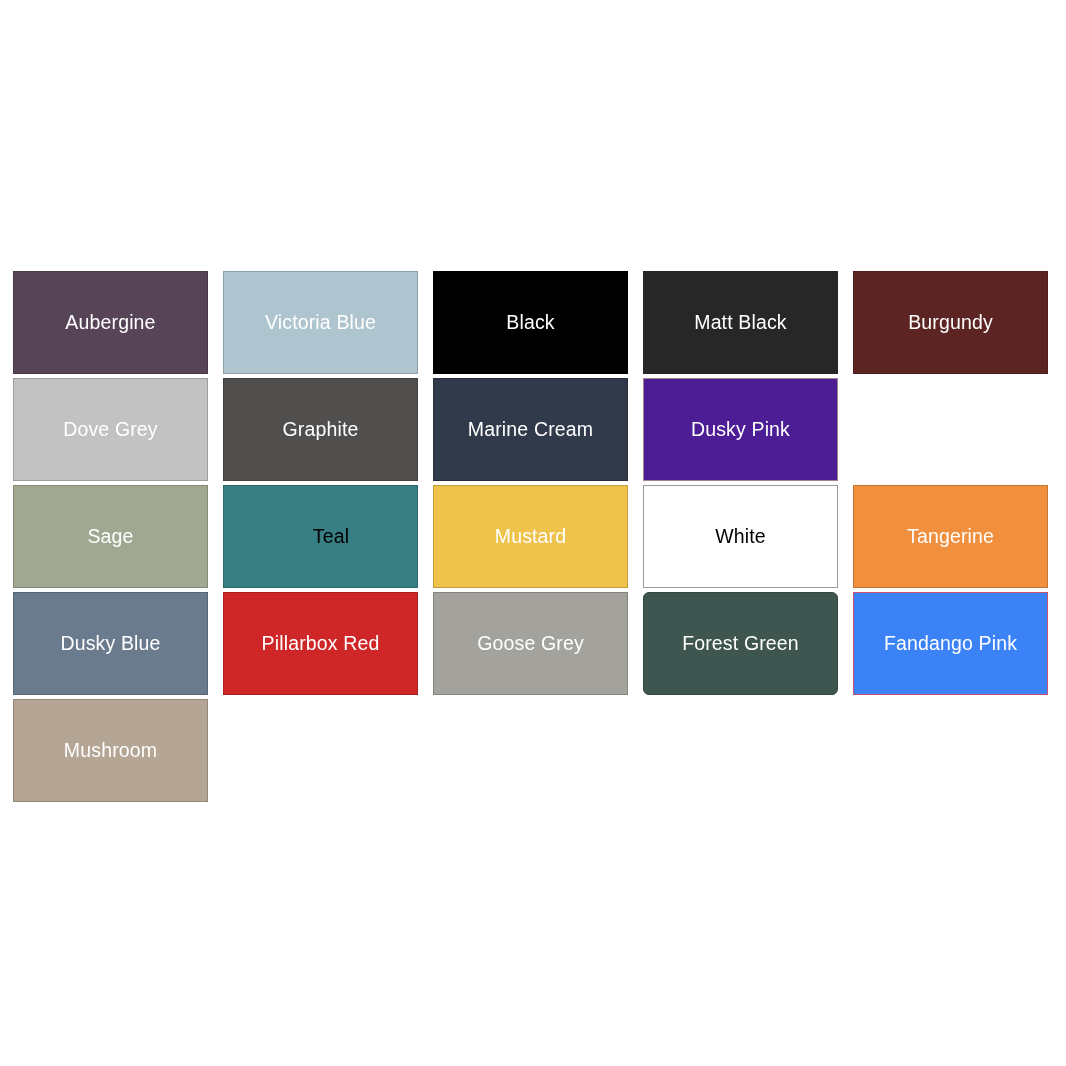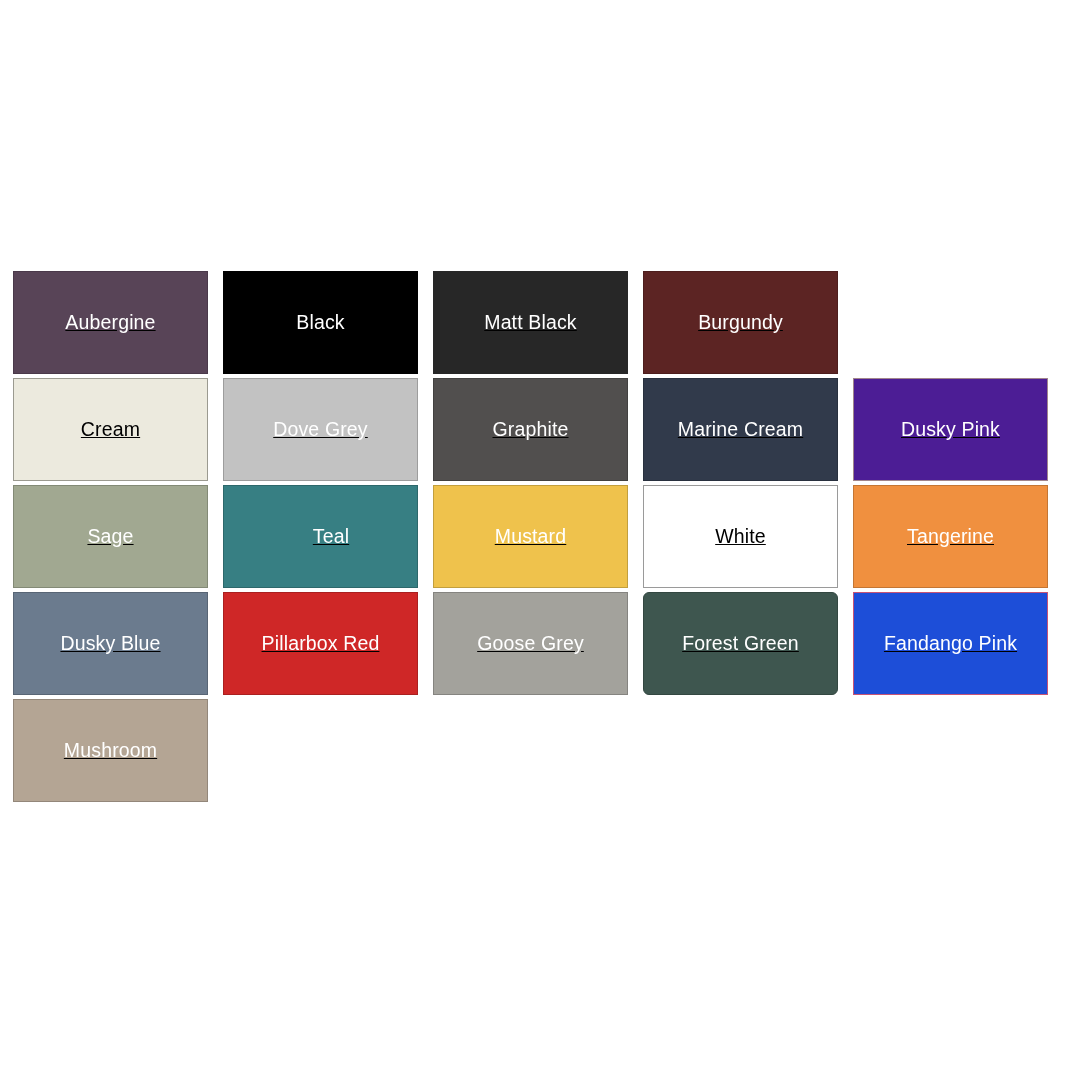"Aubergine" .swatch-row { text-decoration: underline -> none }
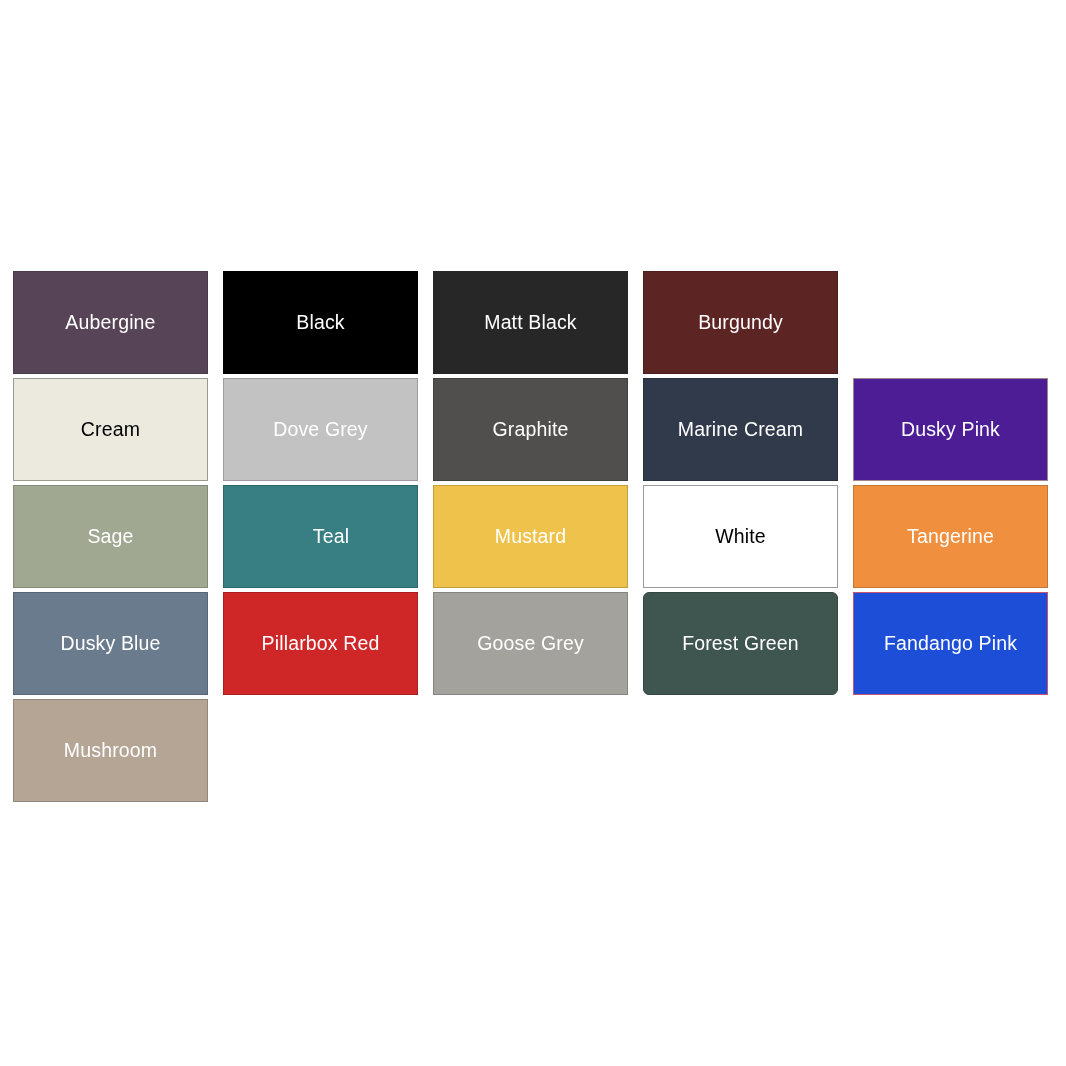"Victoria Blue" div.swatch { html: none -> <div> <span>Victoria Blue</span> </div> }
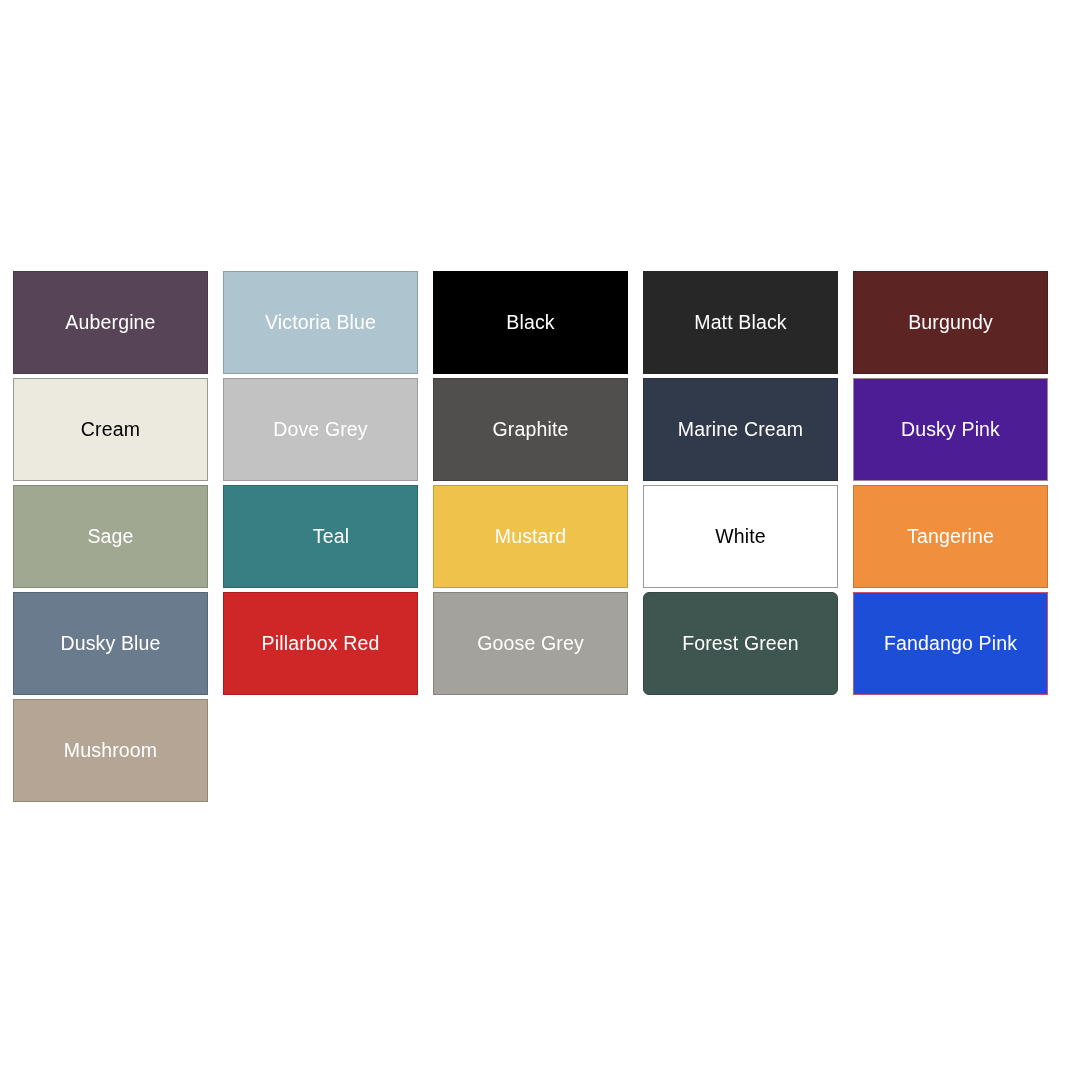"Cream" div.swatch { html: <div> <span>Cream</span> </div> -> none }
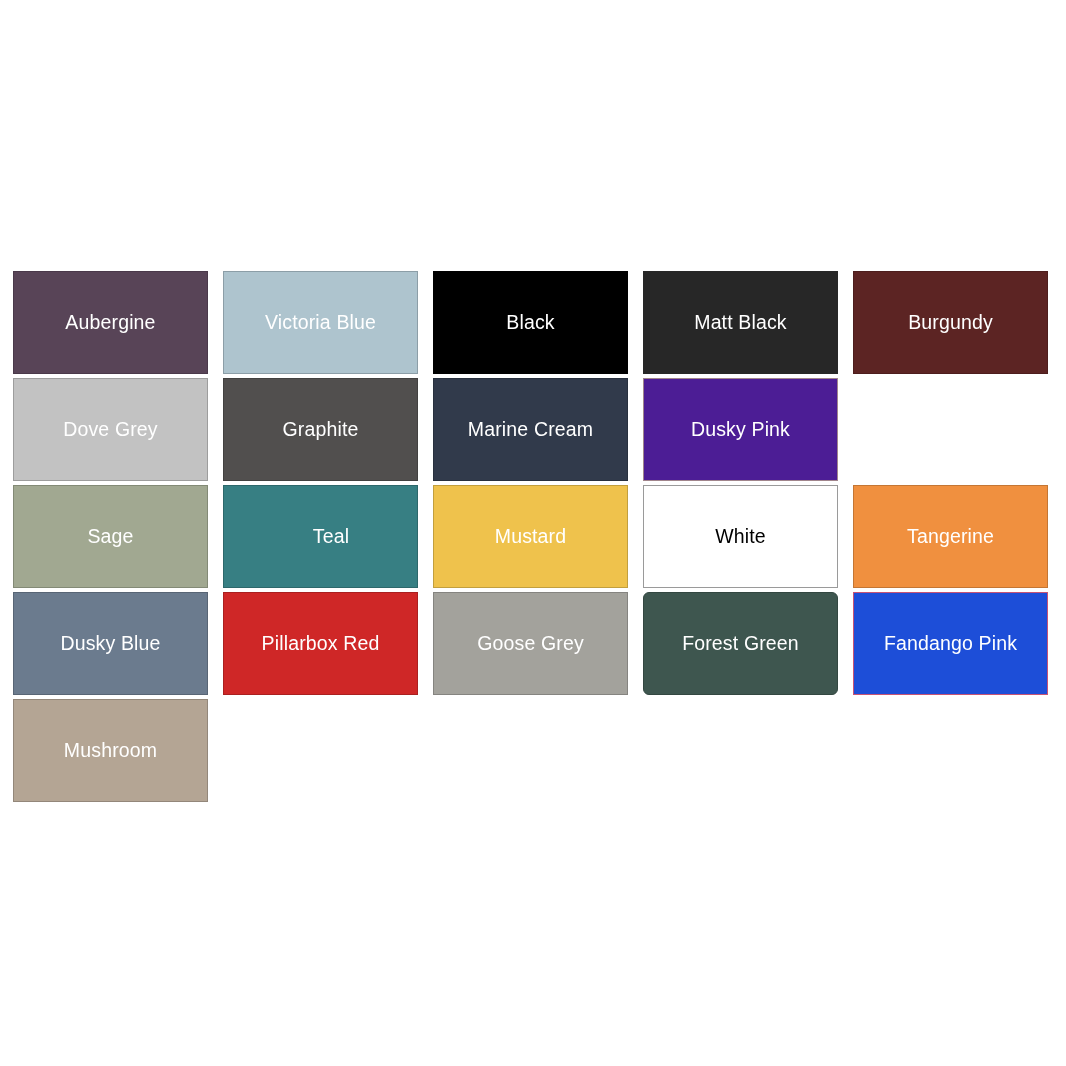"Teal" span.swatch-label { color: #ffffff -> #000000 }
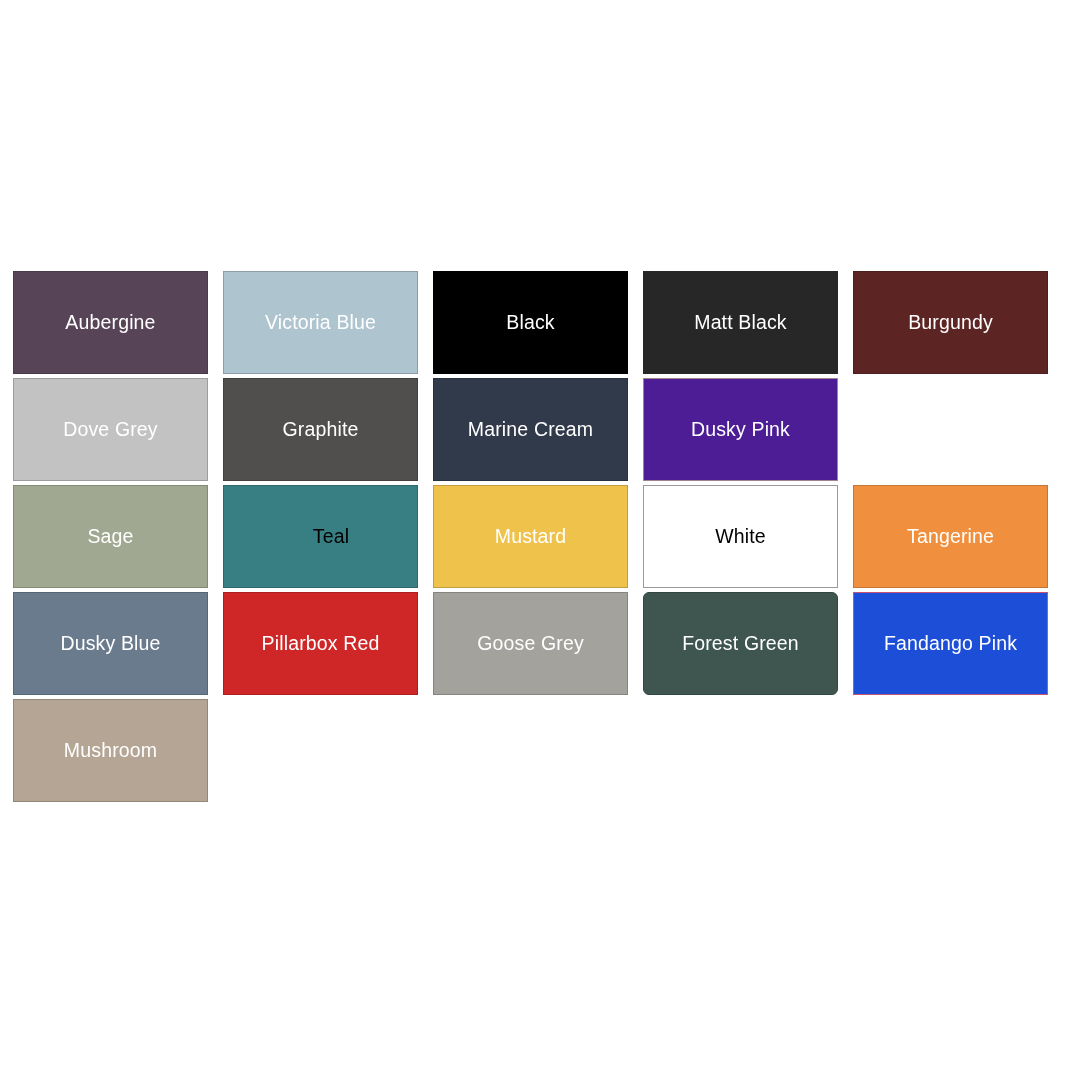"Fandango Pink" div.swatch { background: #1d4ed8 -> #3b82f6 }
